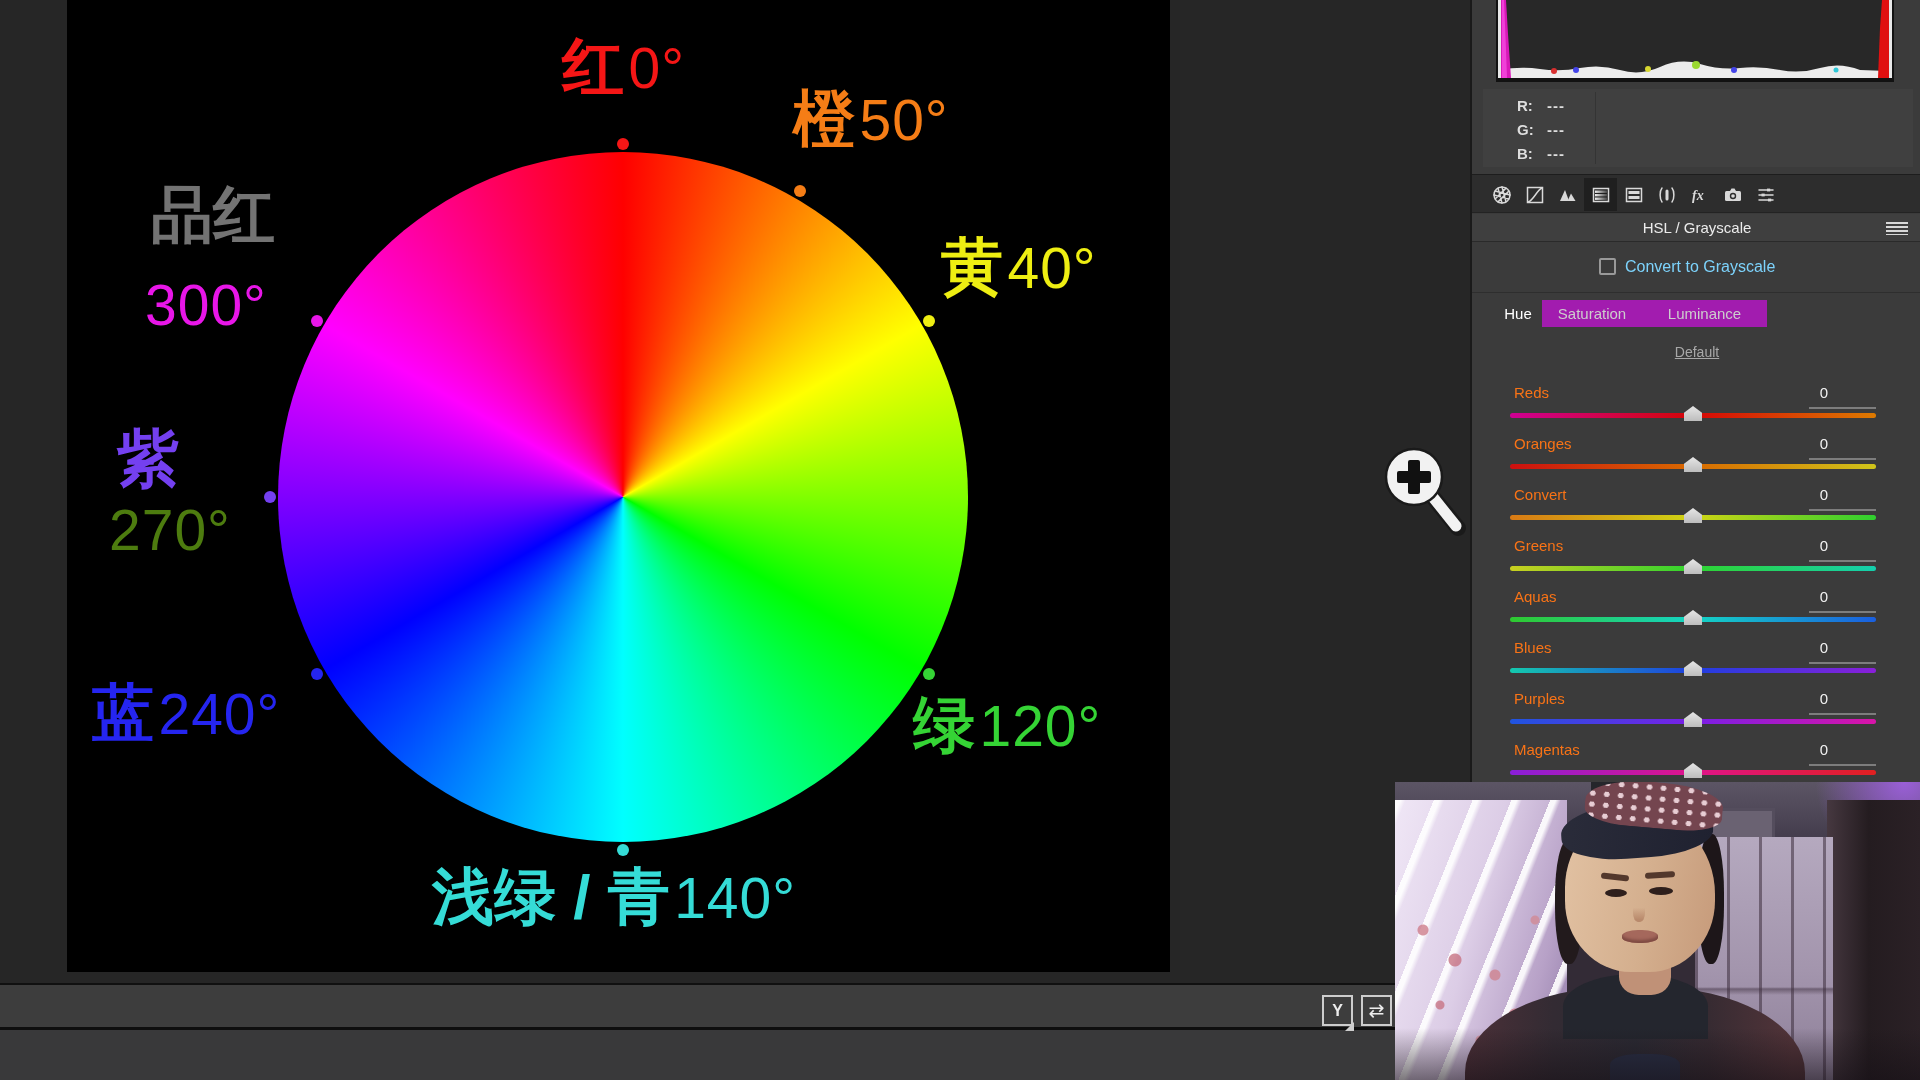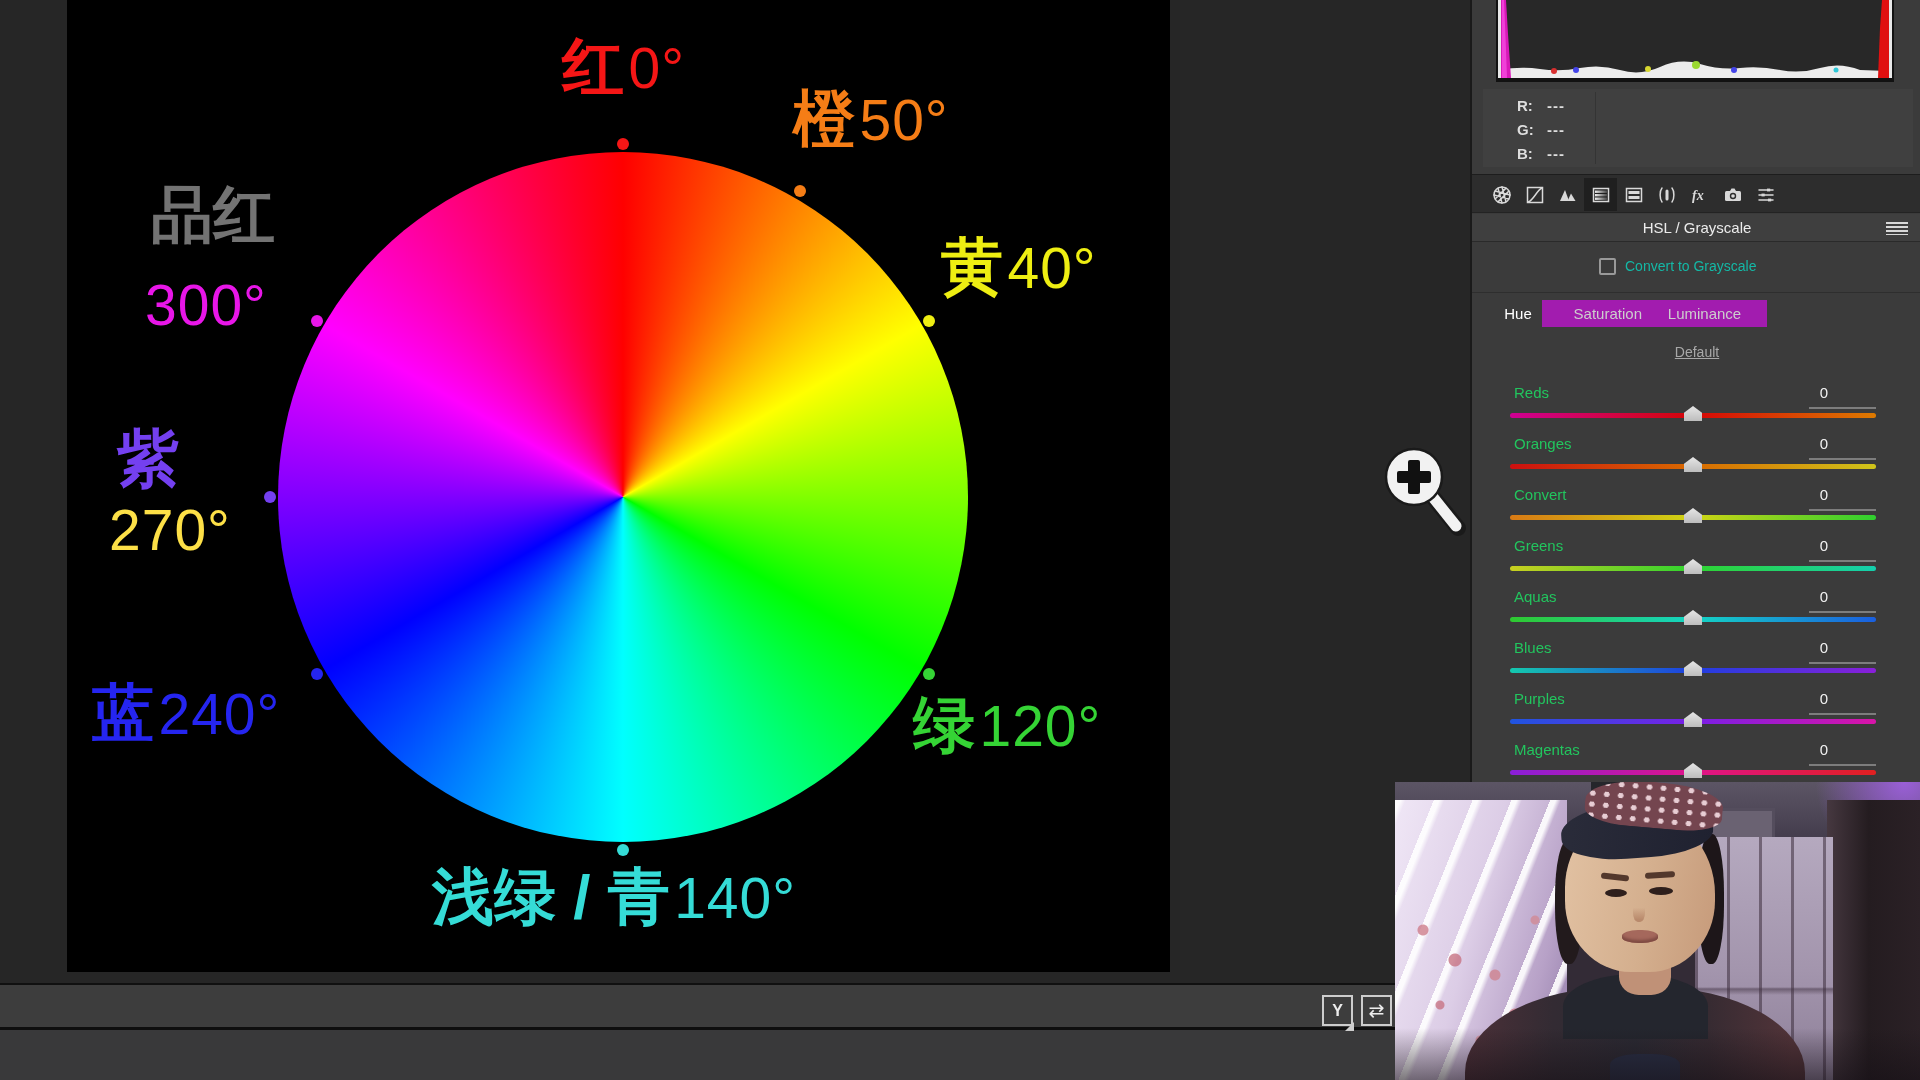"Convert to Grayscale" #cb-label { color: #14b8a6 -> #7dd3fc; font-size: 14px -> 16px }
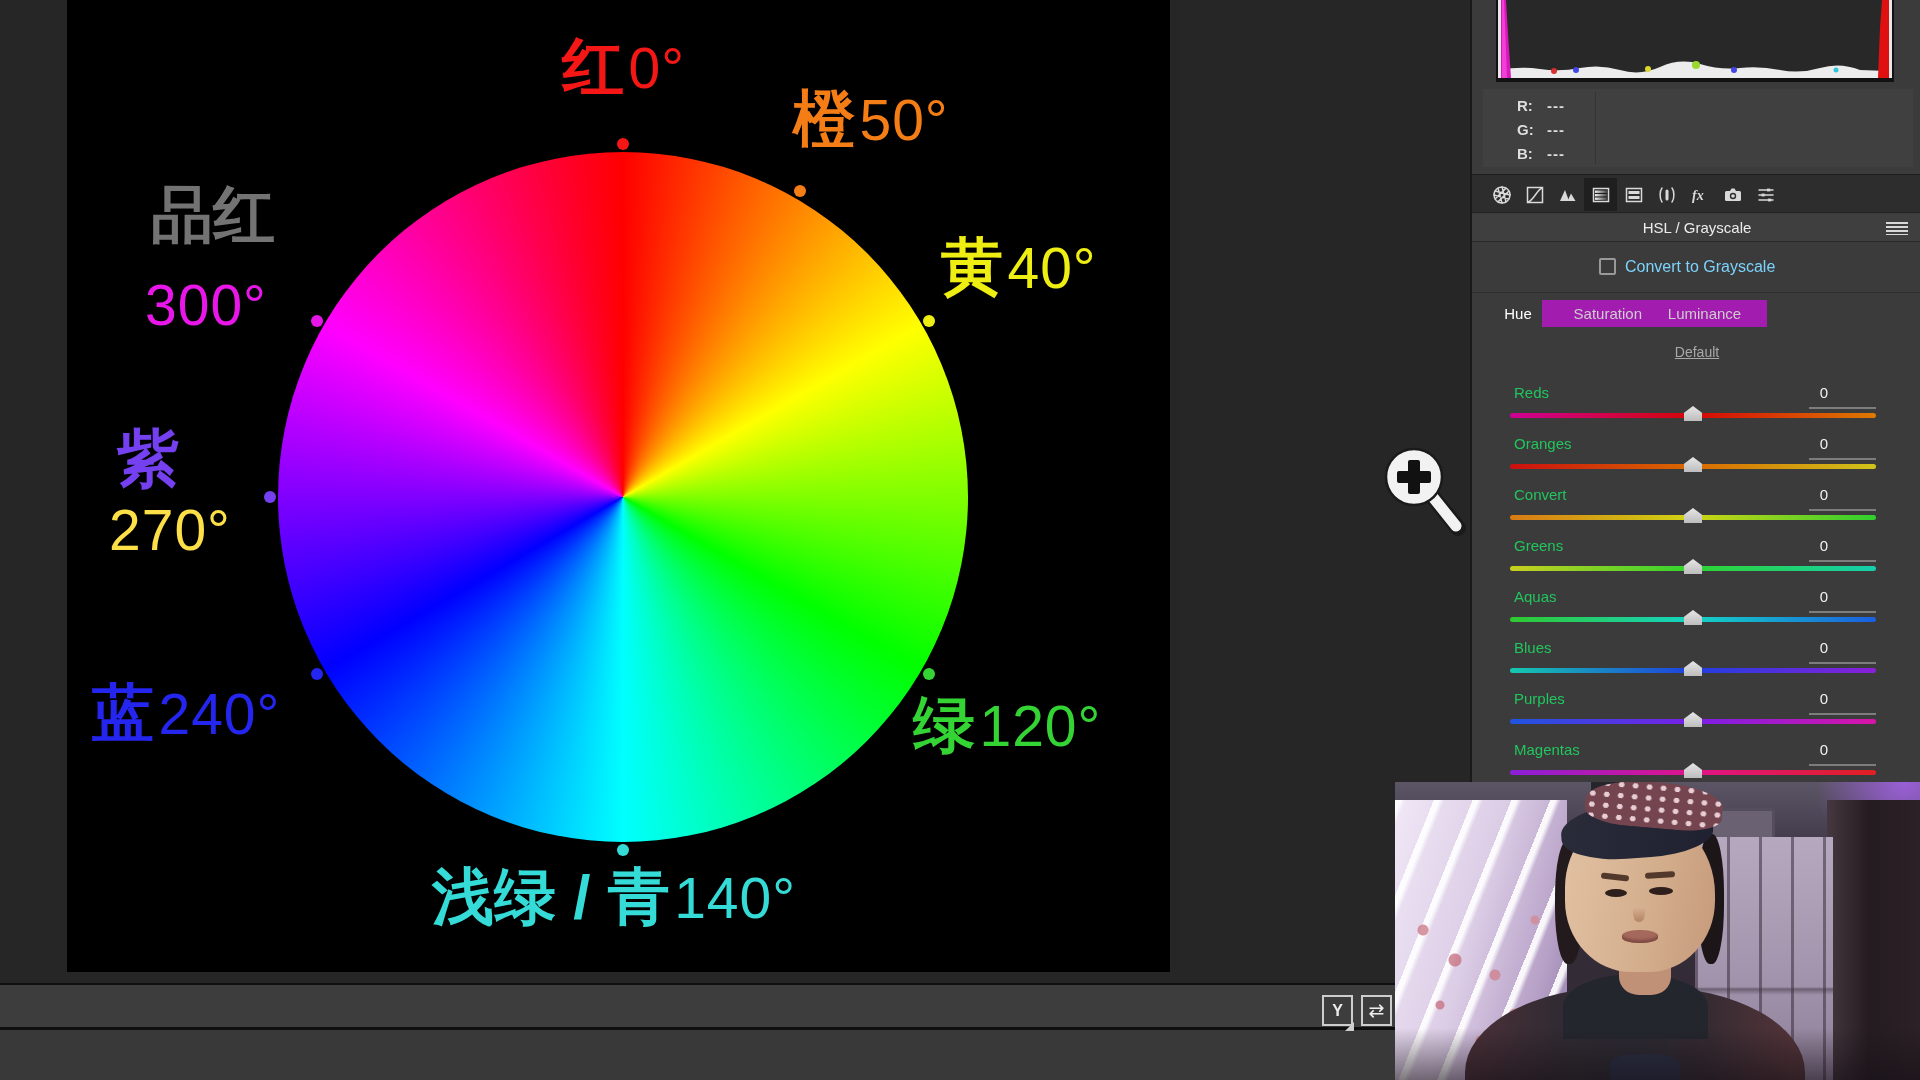"Saturation" div.tab { text-align: right -> none }
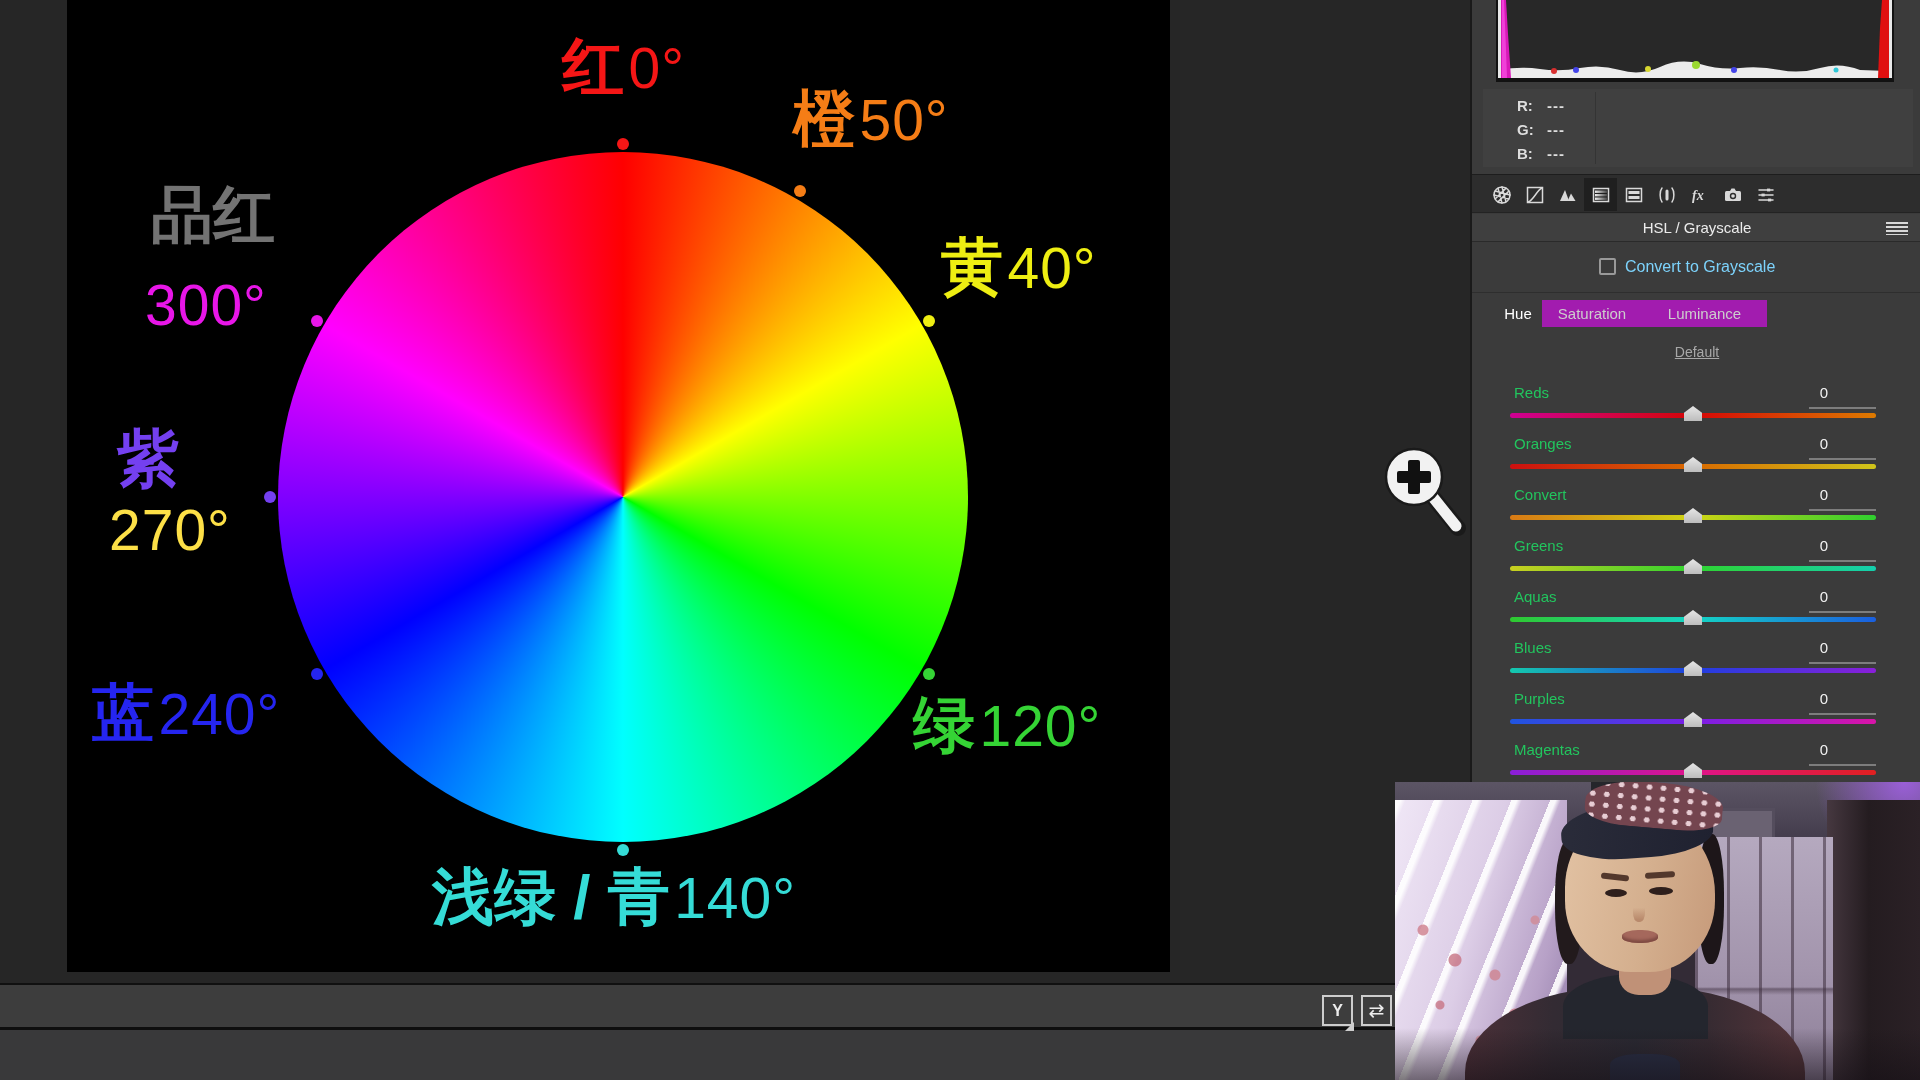"Reds" .slabel { color: #22c55e -> #f97316 }
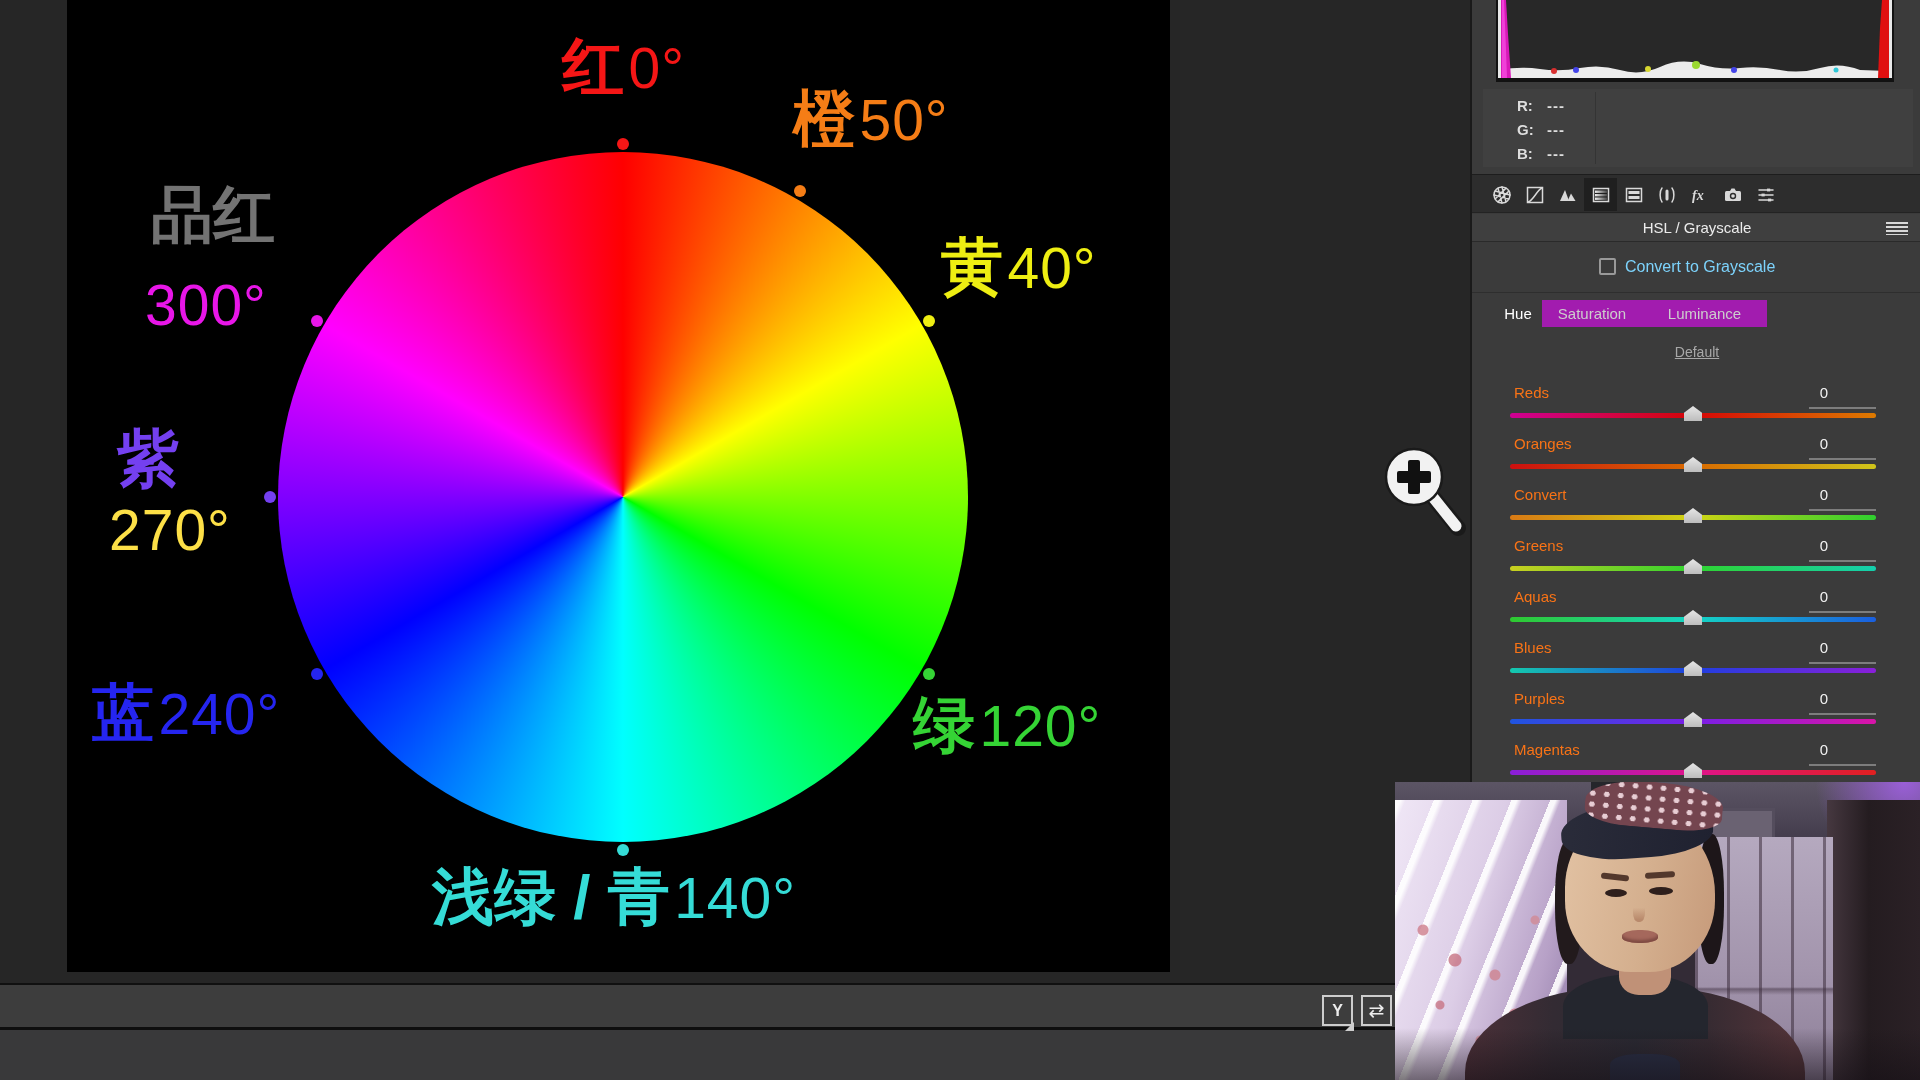"270°" div.wlabel { color: #fde047 -> #4d7c0f }
